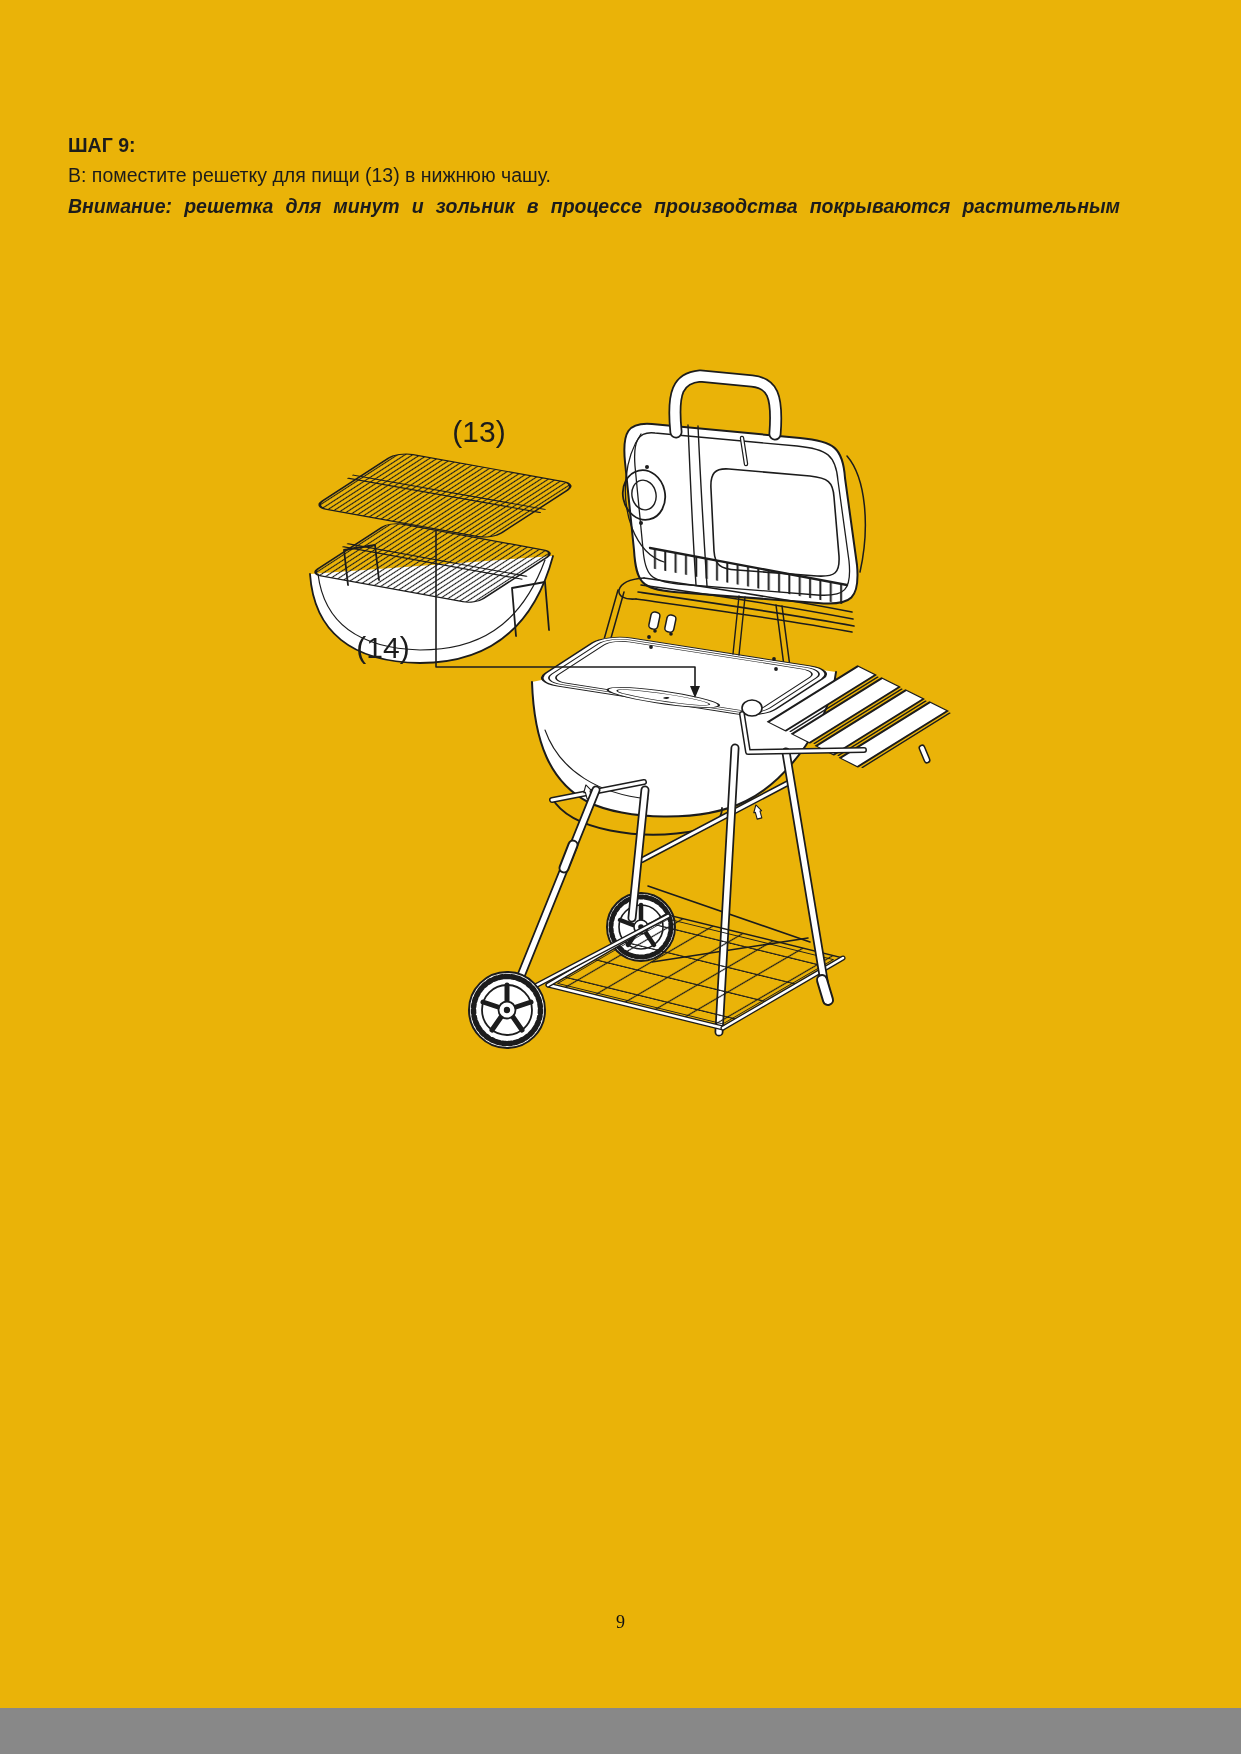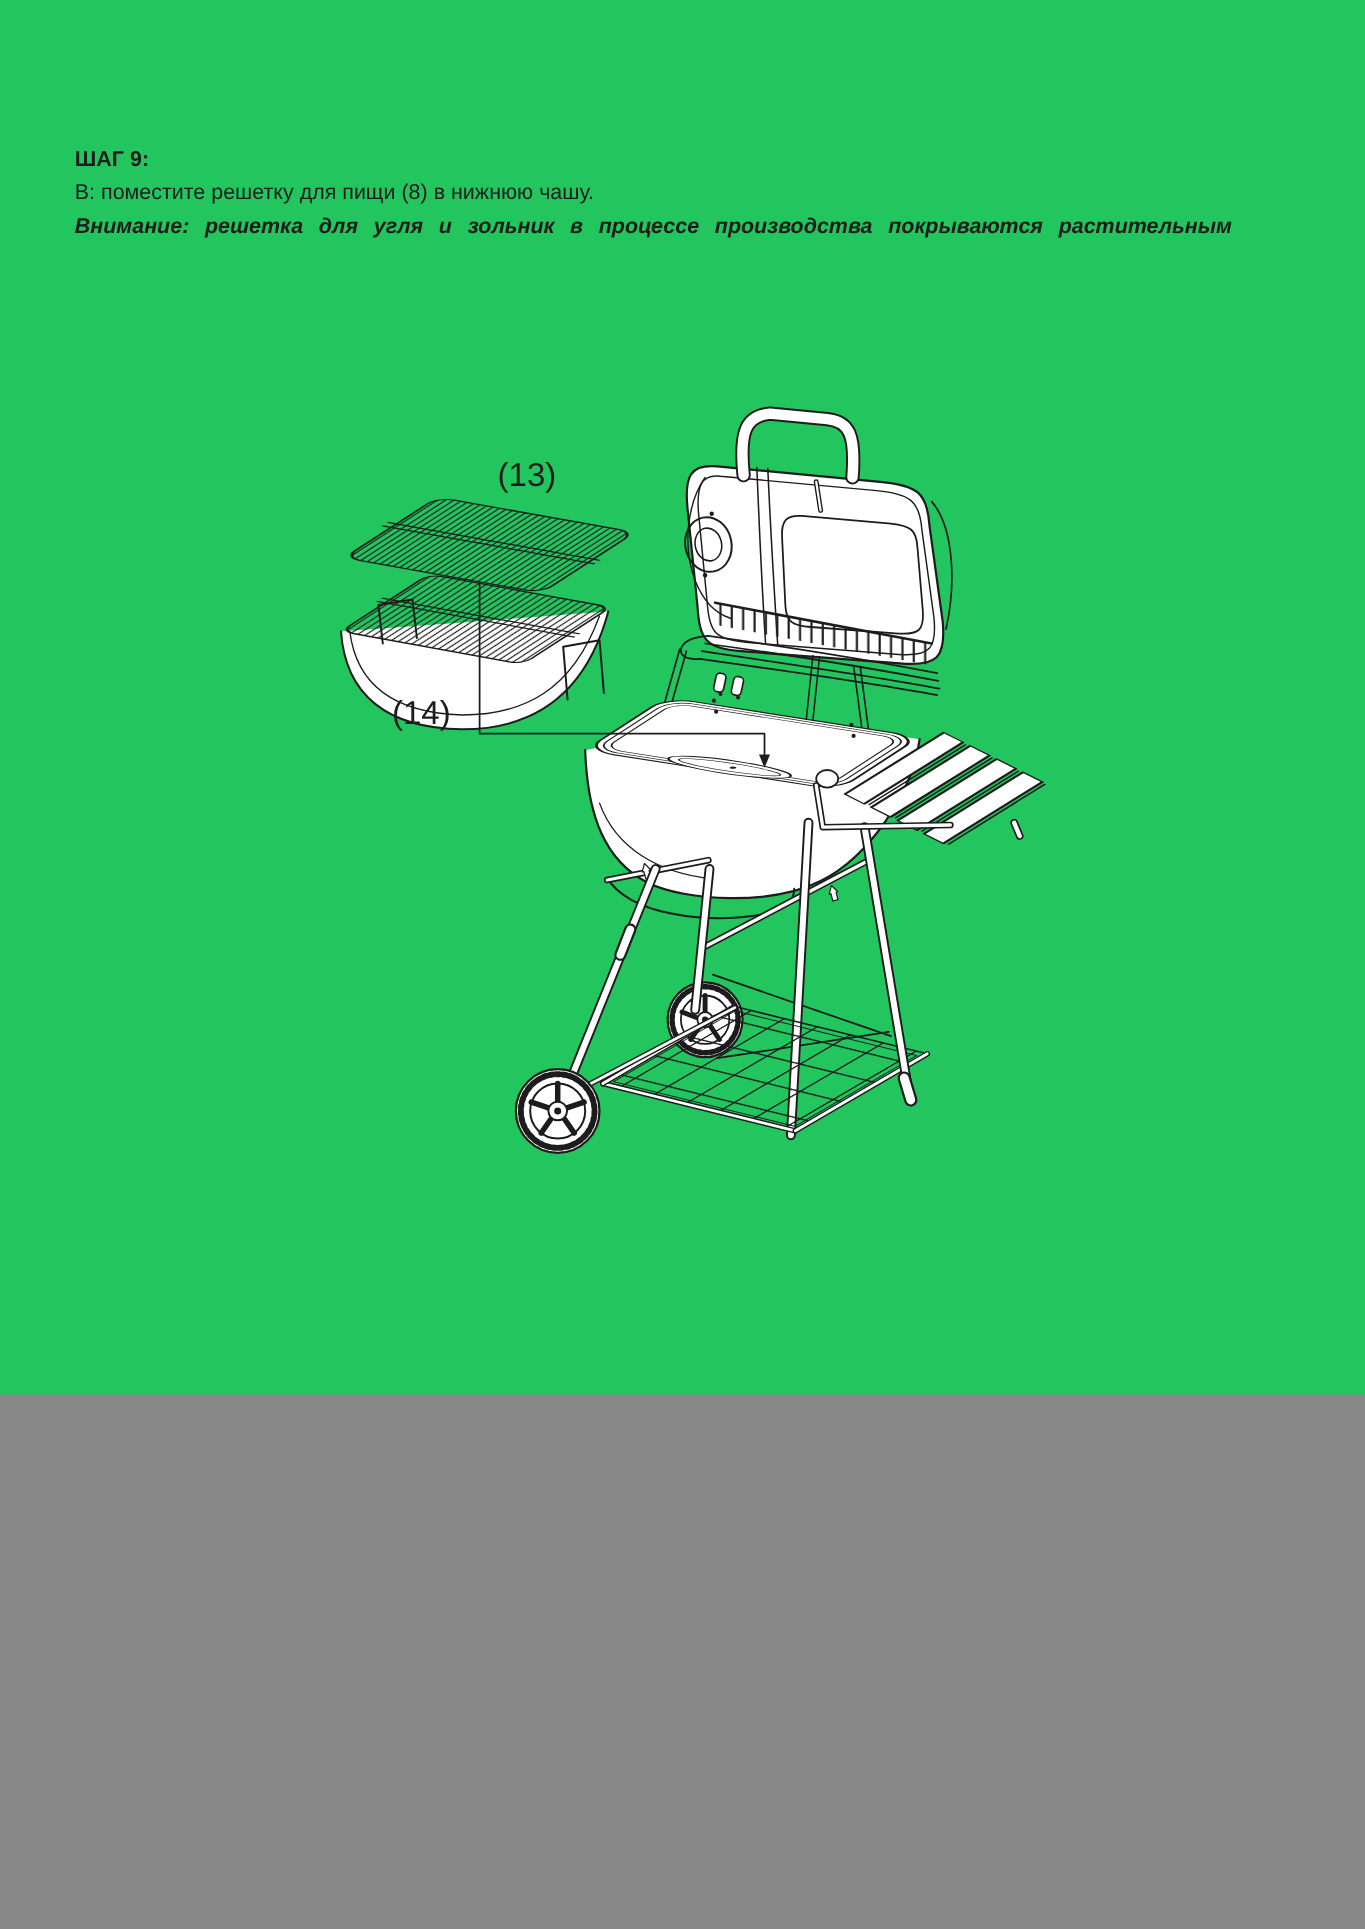"ШАГ 9:" .page { background: #22c55e -> #eab308; height: 1268px -> 1708px }
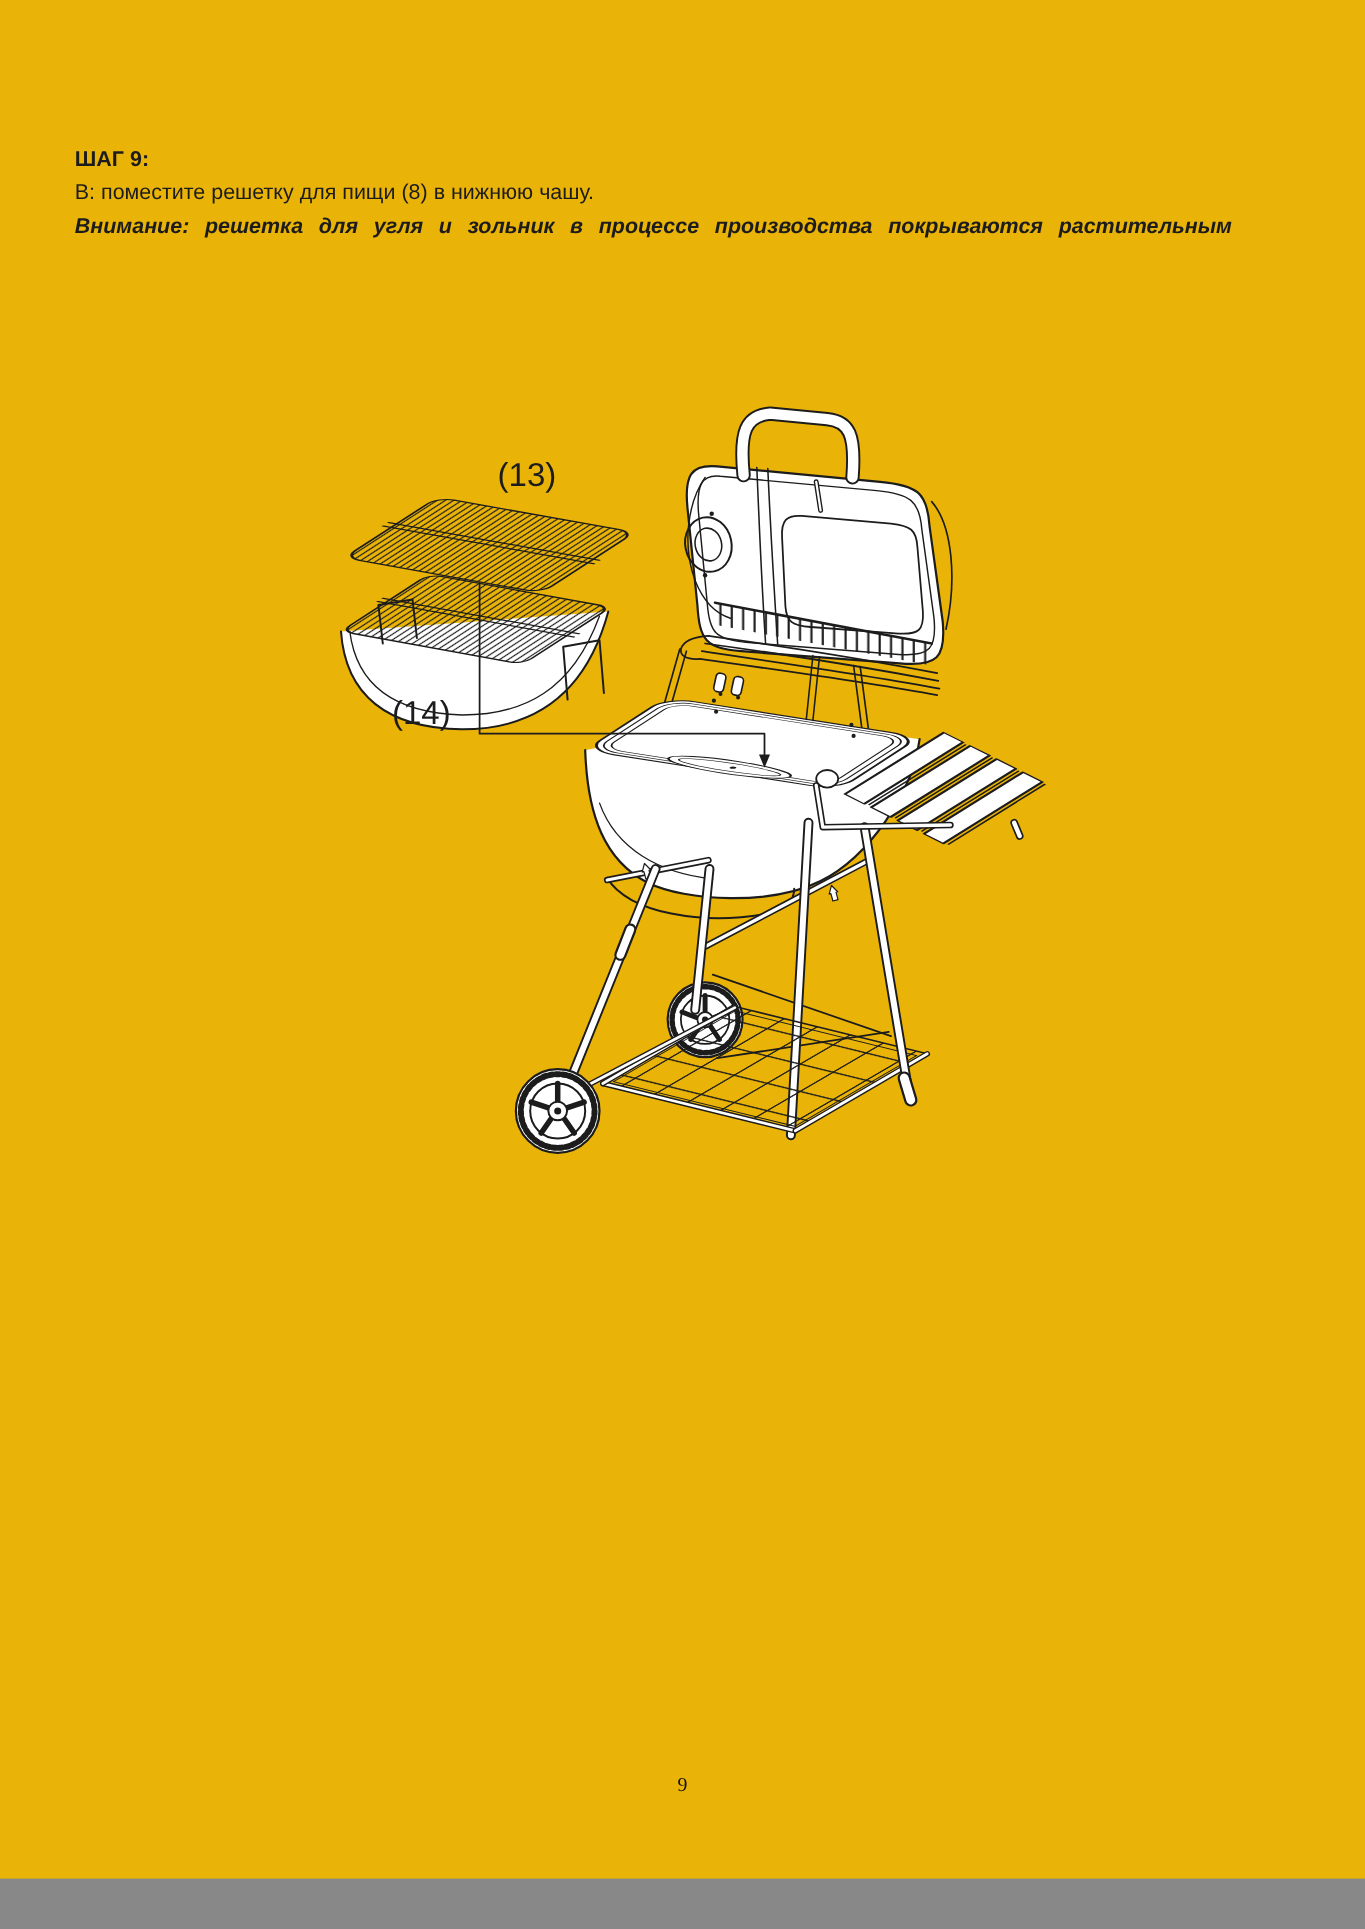"В: поместите решетку для пищи" div.instr { text: 8 -> 13 }
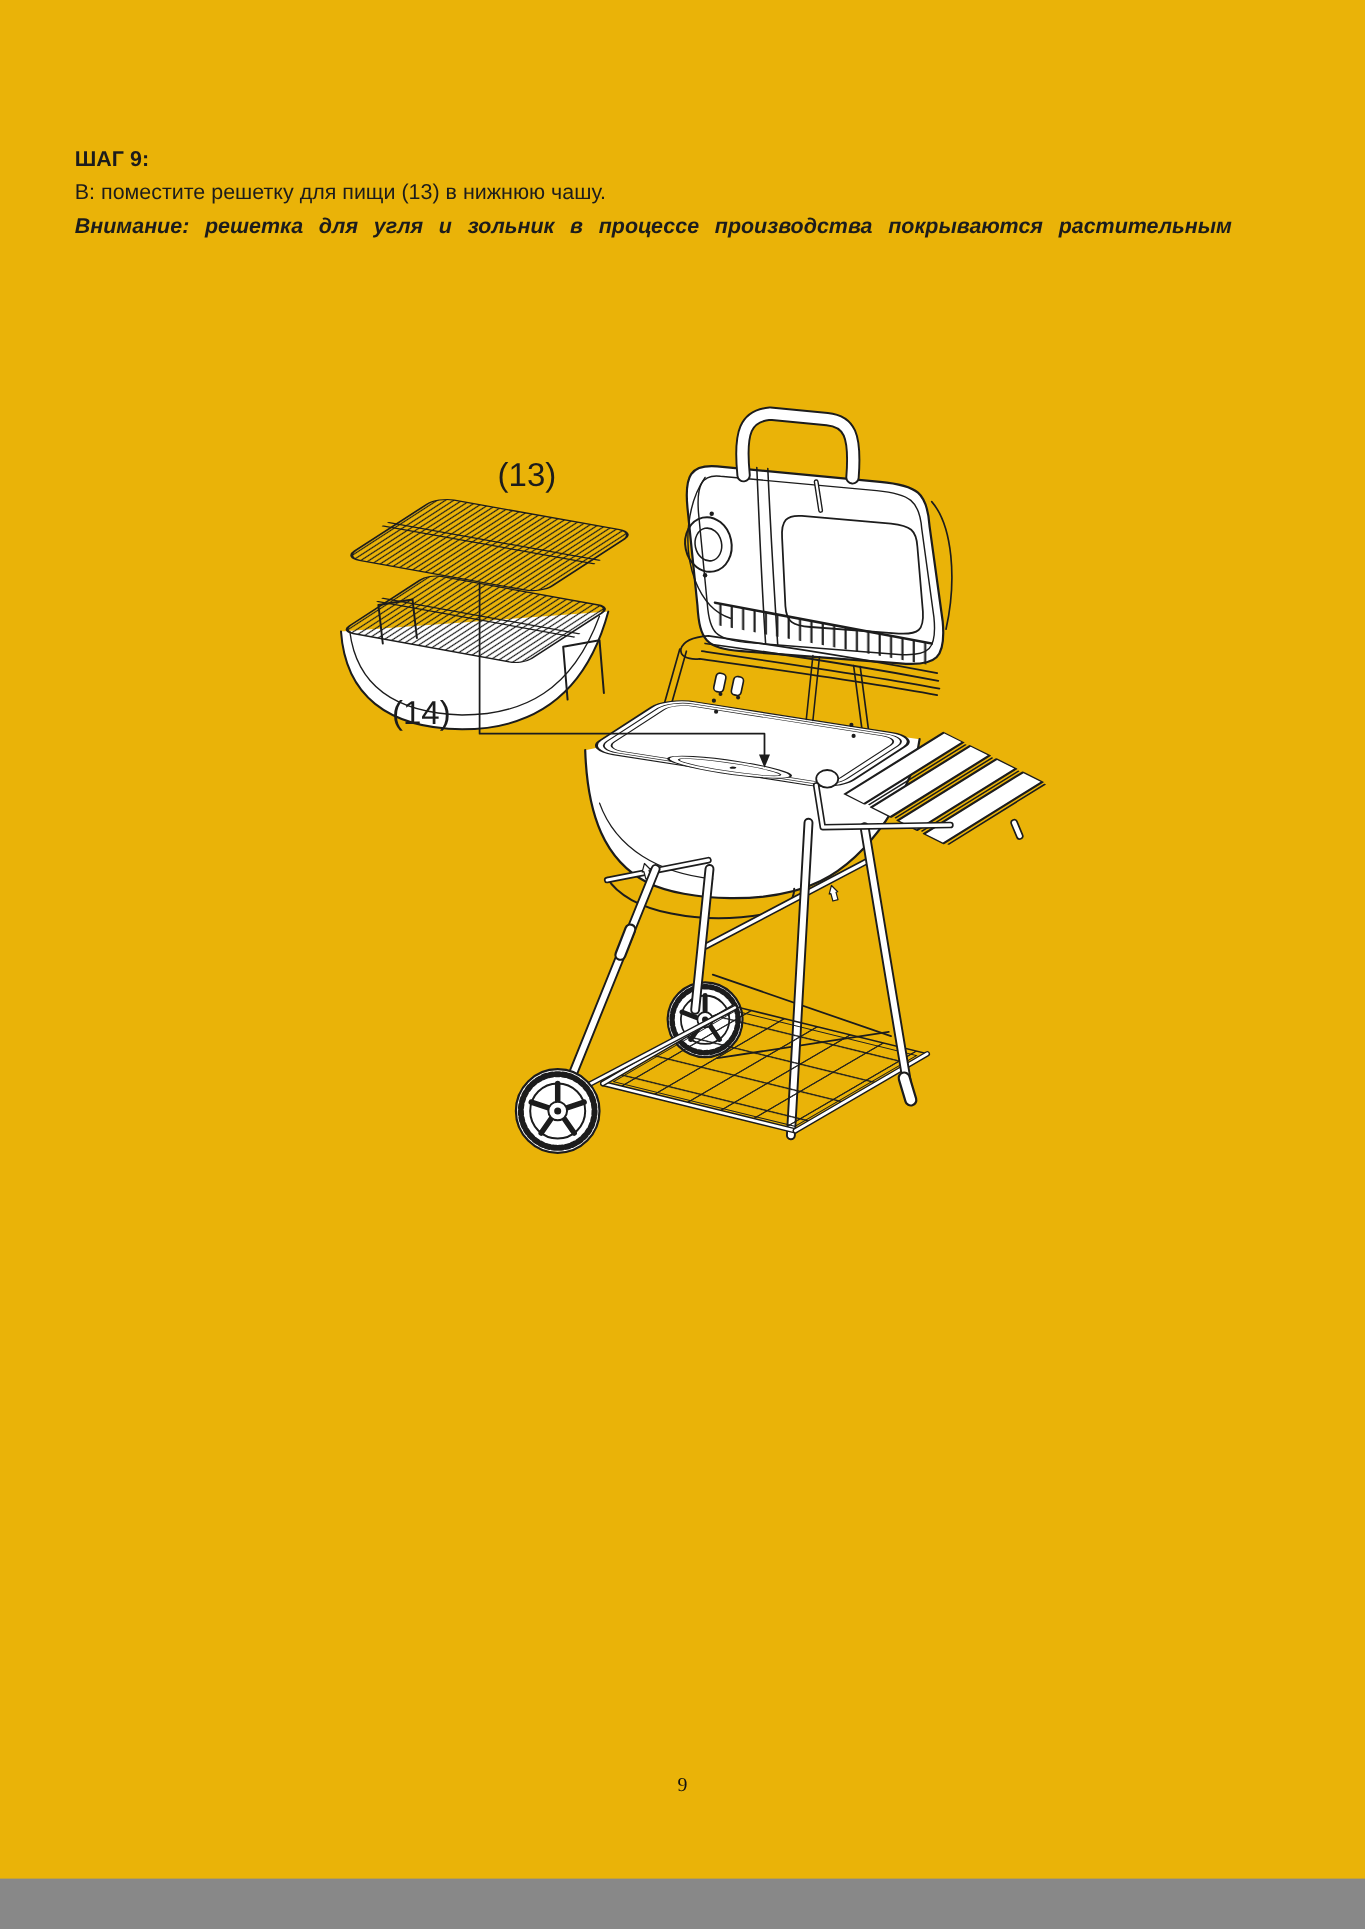"Внимание: решетка для угля и" div.warn-line { text: угля -> минут }
